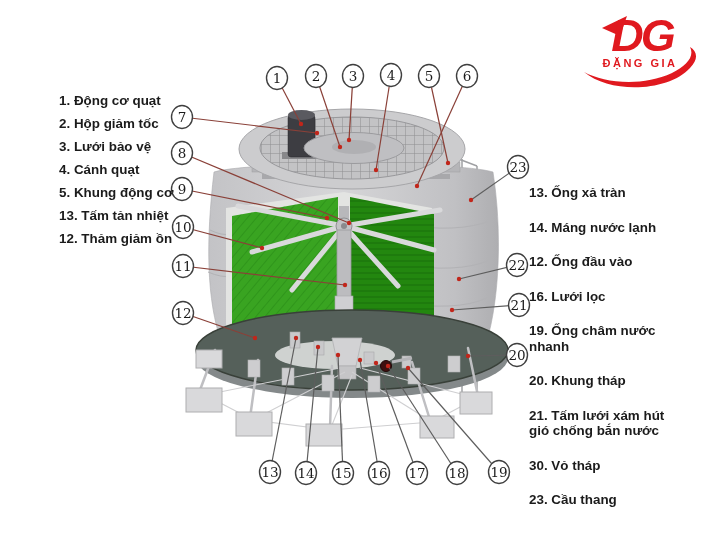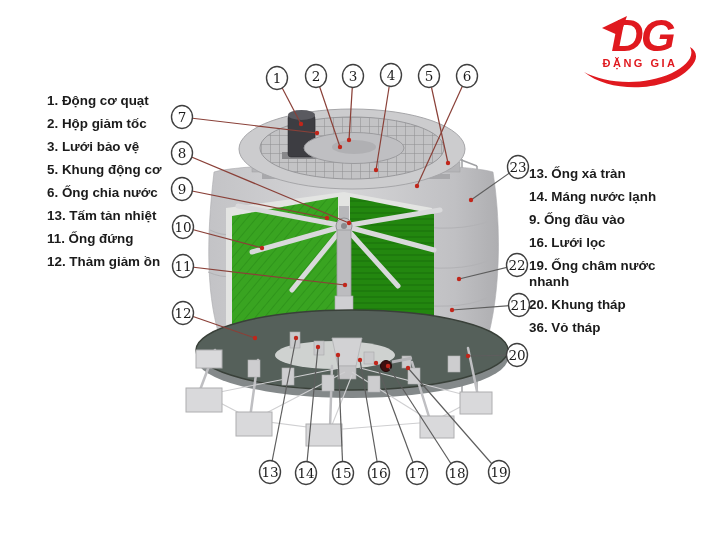"1. Động cơ quạt" .parts-left .part-item { margin-left: none -> 12px }
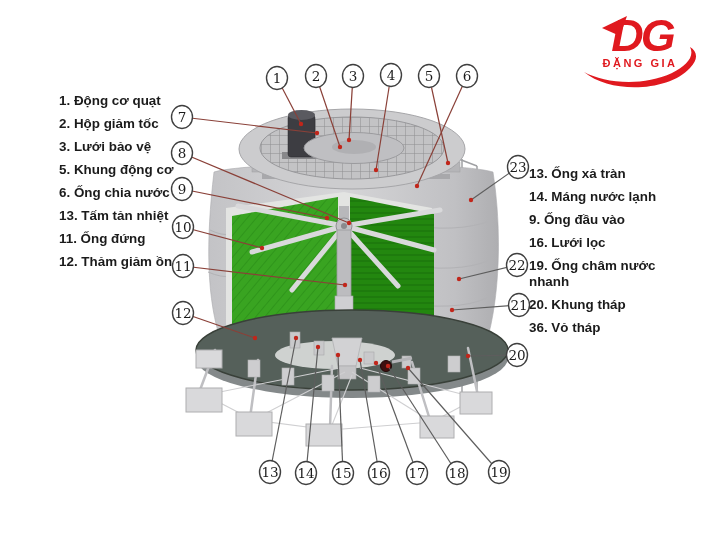"4. Cánh quạt" div.part-item { html: none -> <div>4. Cánh quạt</div> }
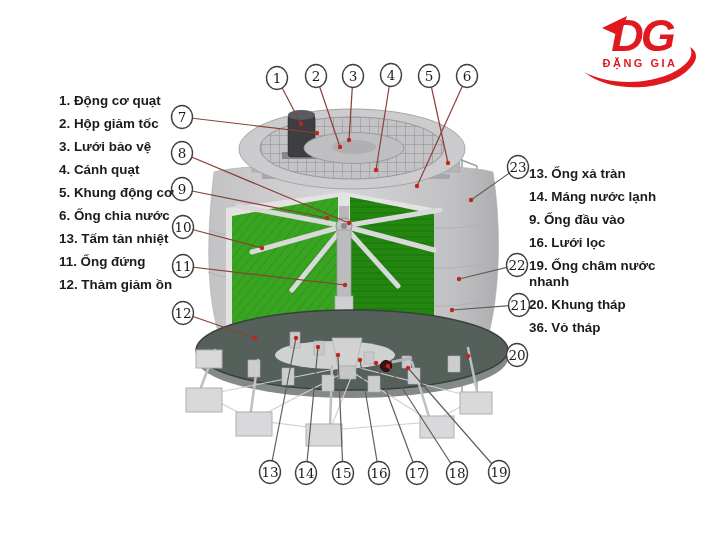"13. Ống xả tràn" .parts-right .part-item { margin-top: none -> 19px }
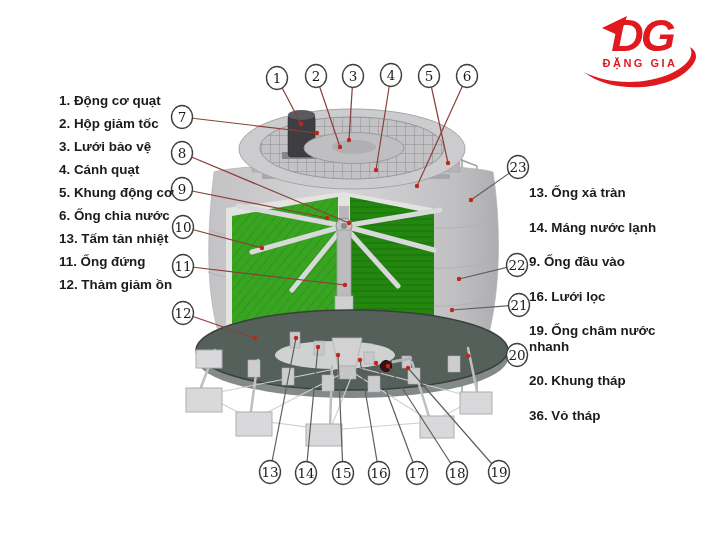"6. Ống chia nước" div.part-item { html: <div>6. Ống chia nước</div> -> none }
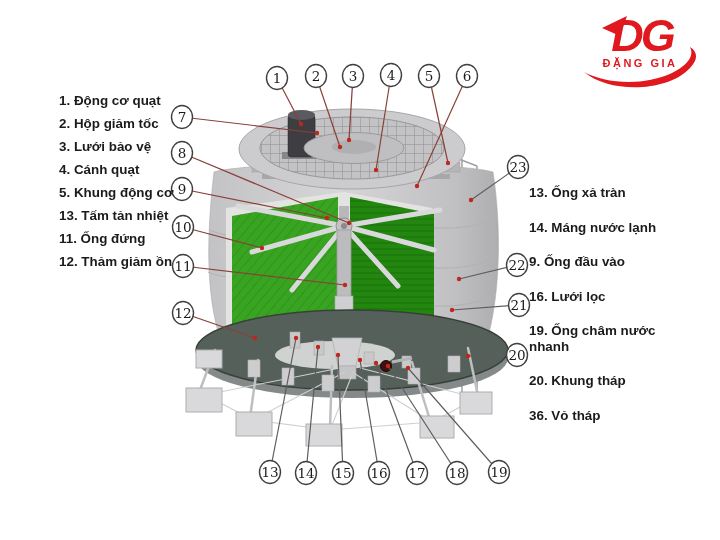"11. Ống đứng" div.part-item { html: <div>11. Ống đứng</div> -> none }
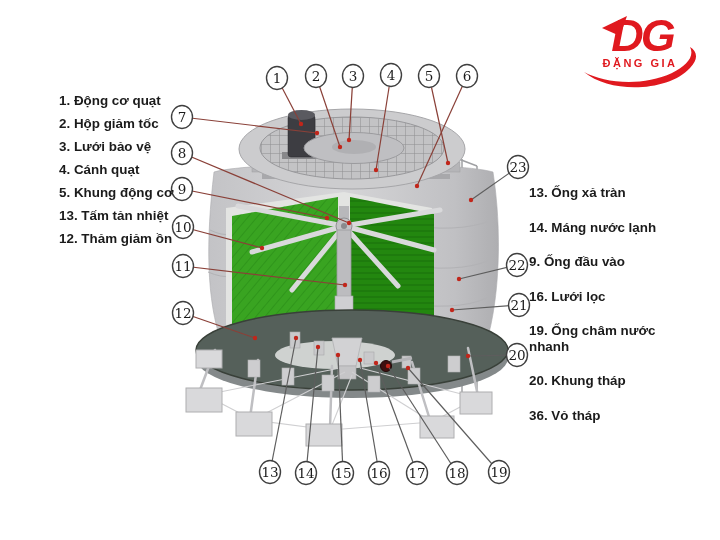"9. Ống đầu vào" div.part-item { text: 9 -> 12 }
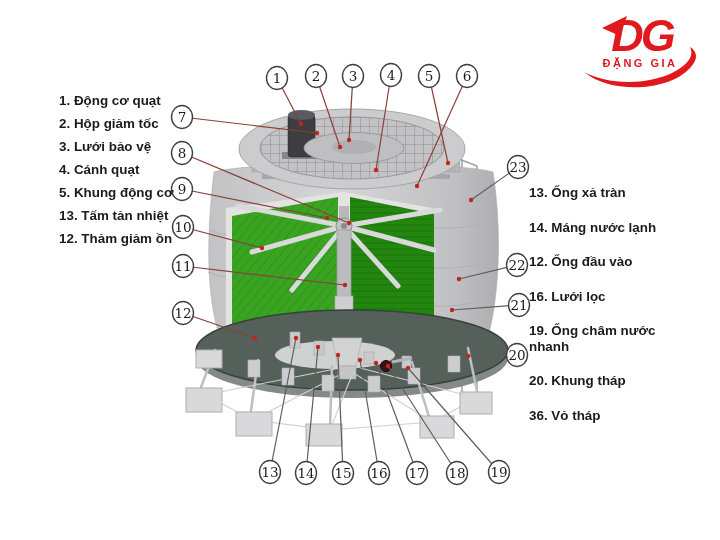"21. Tấm lưới xám hút" div.part-item { html: none -> <div>21. Tấm lưới xám hút gió chống bắn nước</div> }
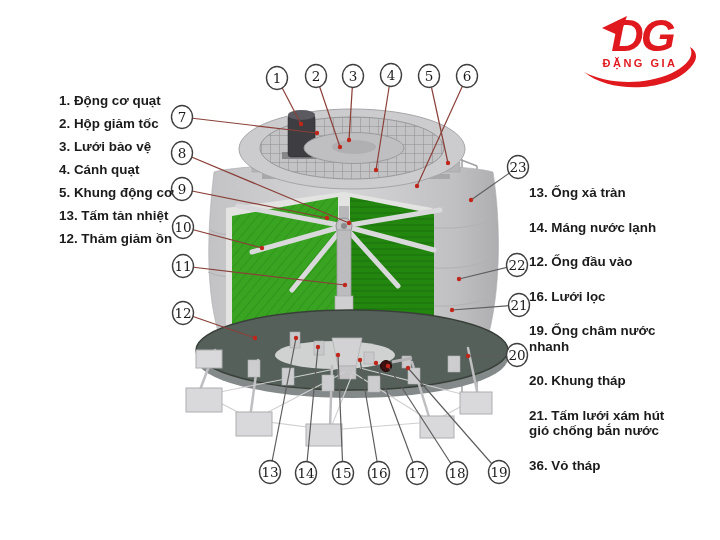"36. Vỏ tháp" div.part-item { text: 36 -> 30 }
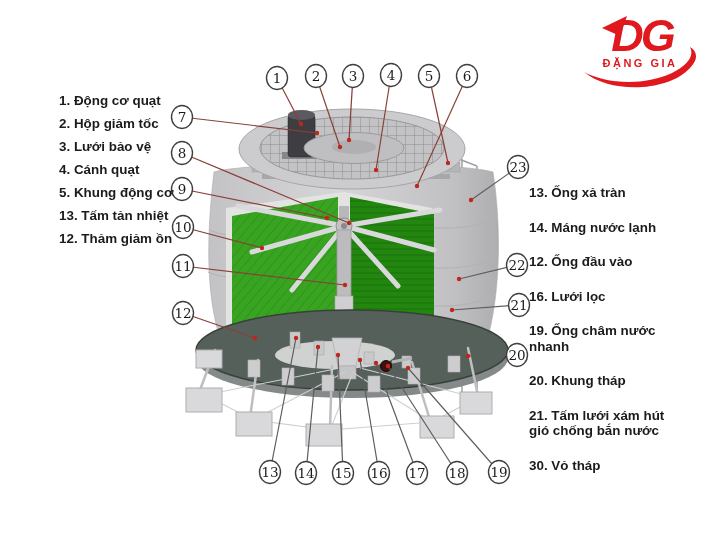"23. Cầu thang" div.part-item { html: none -> <div>23. Cầu thang</div> }
